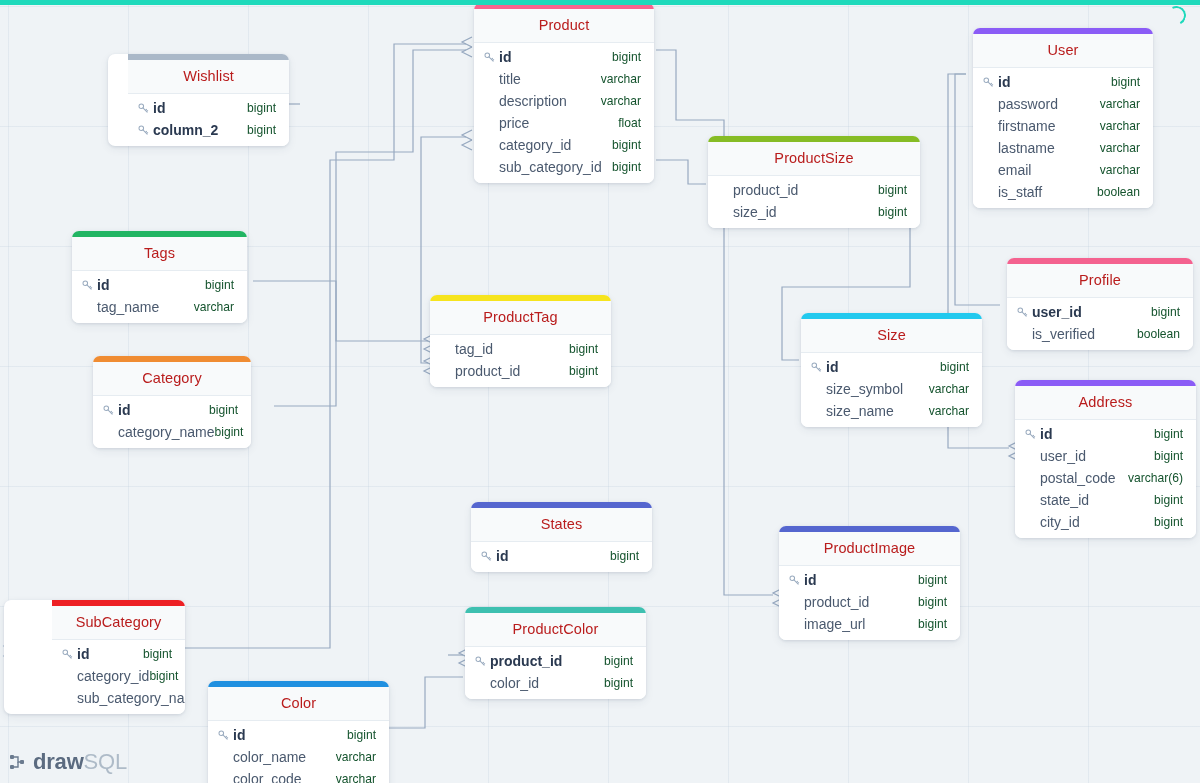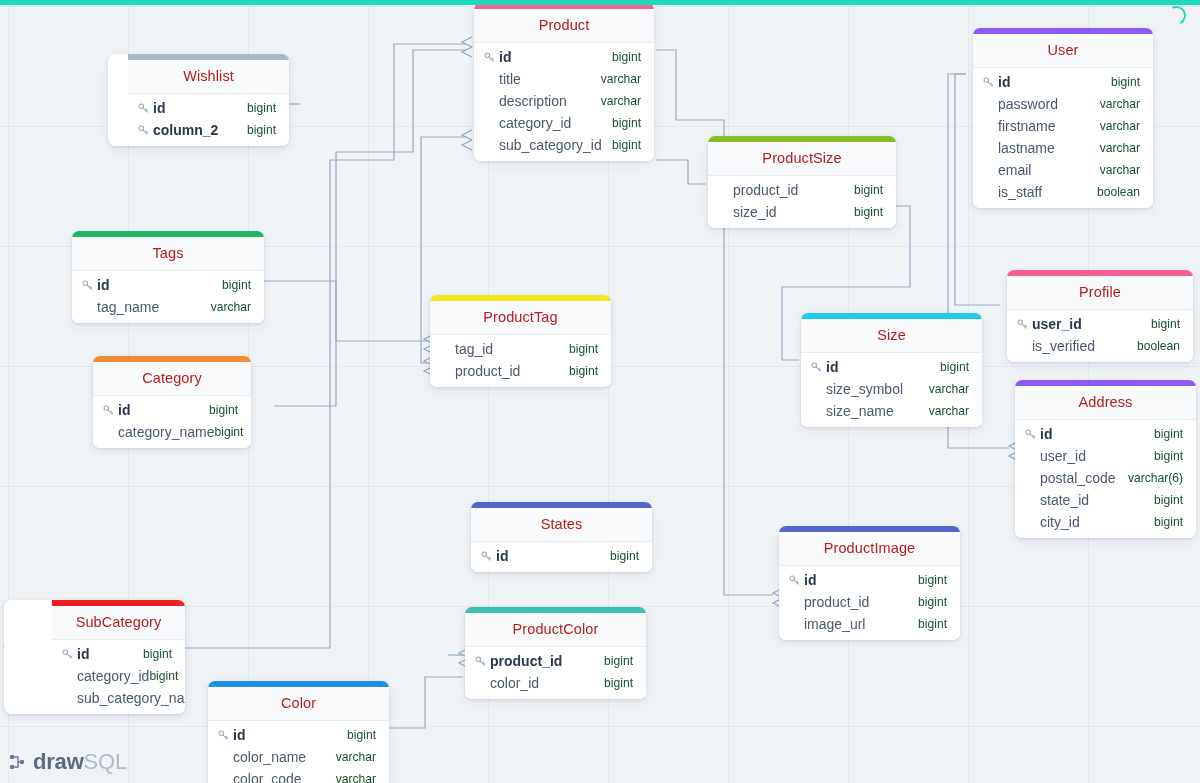"price" div.col-row { html: none -> <div> <div></div> <div>price</div> <div>float</div> </div> }
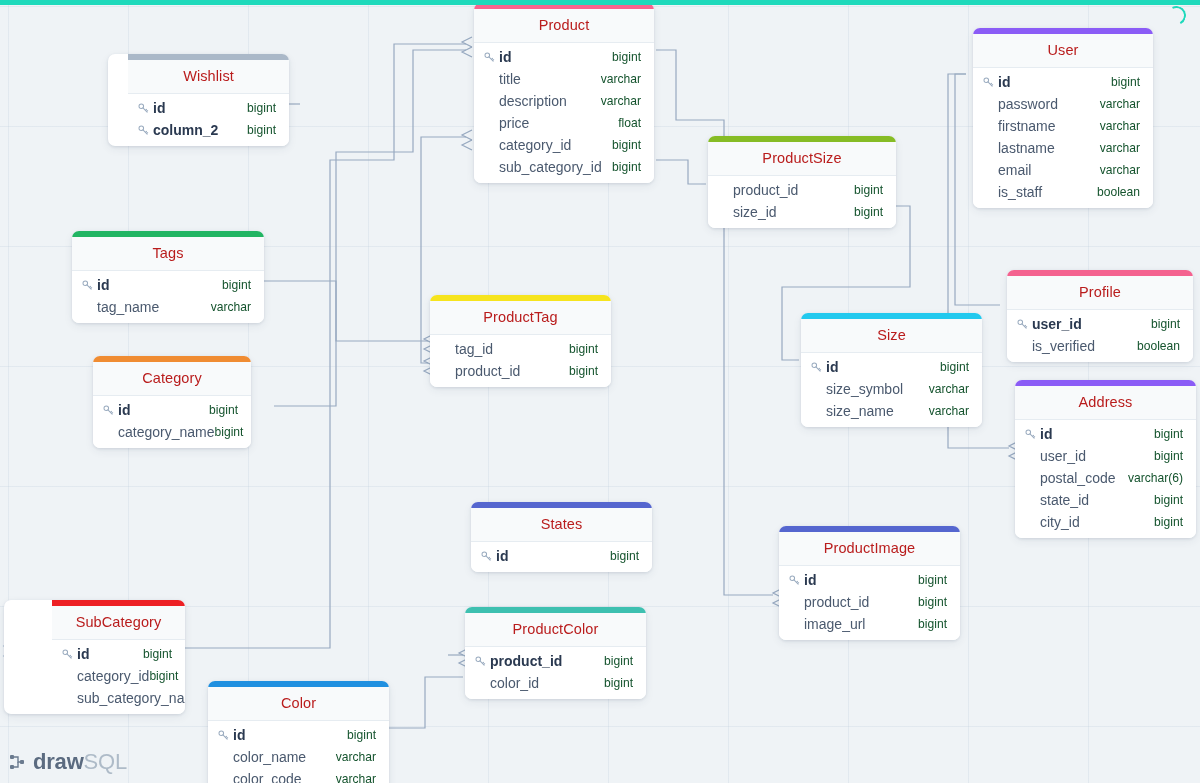"ProductSize" div.table-card { width: 188px -> 212px }
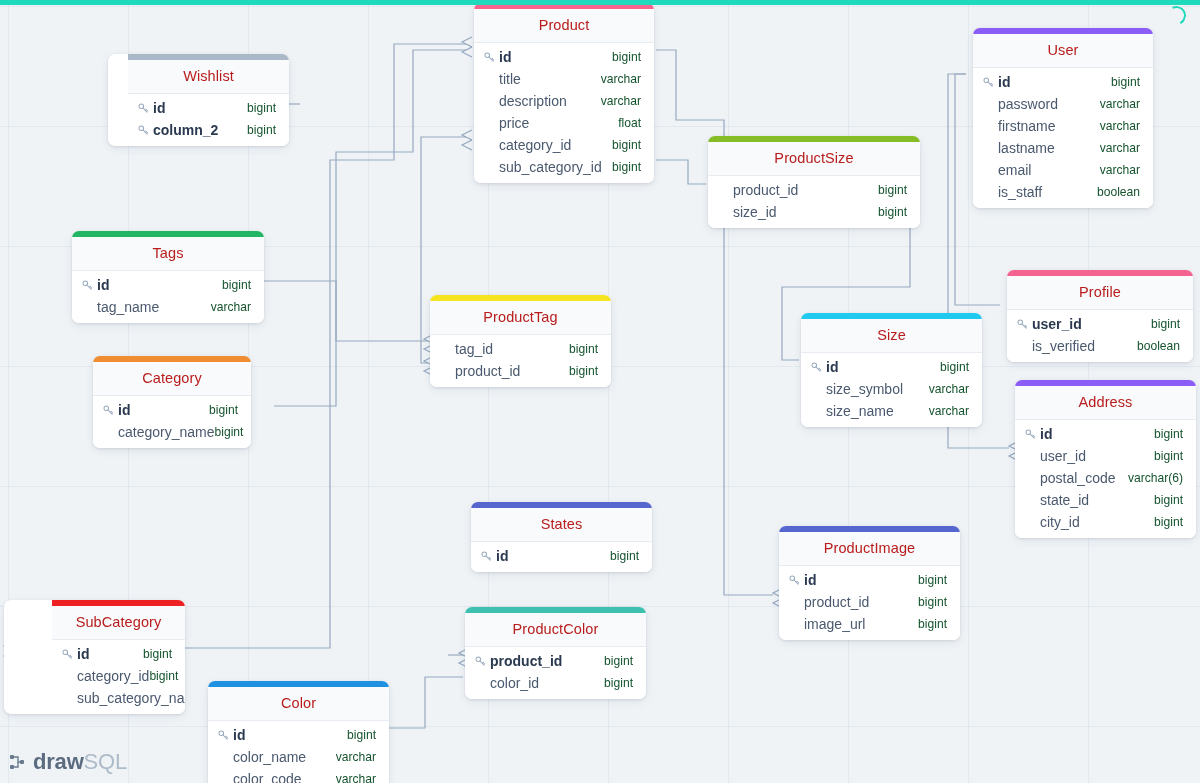"Tags" div.table-card { width: 192px -> 175px }
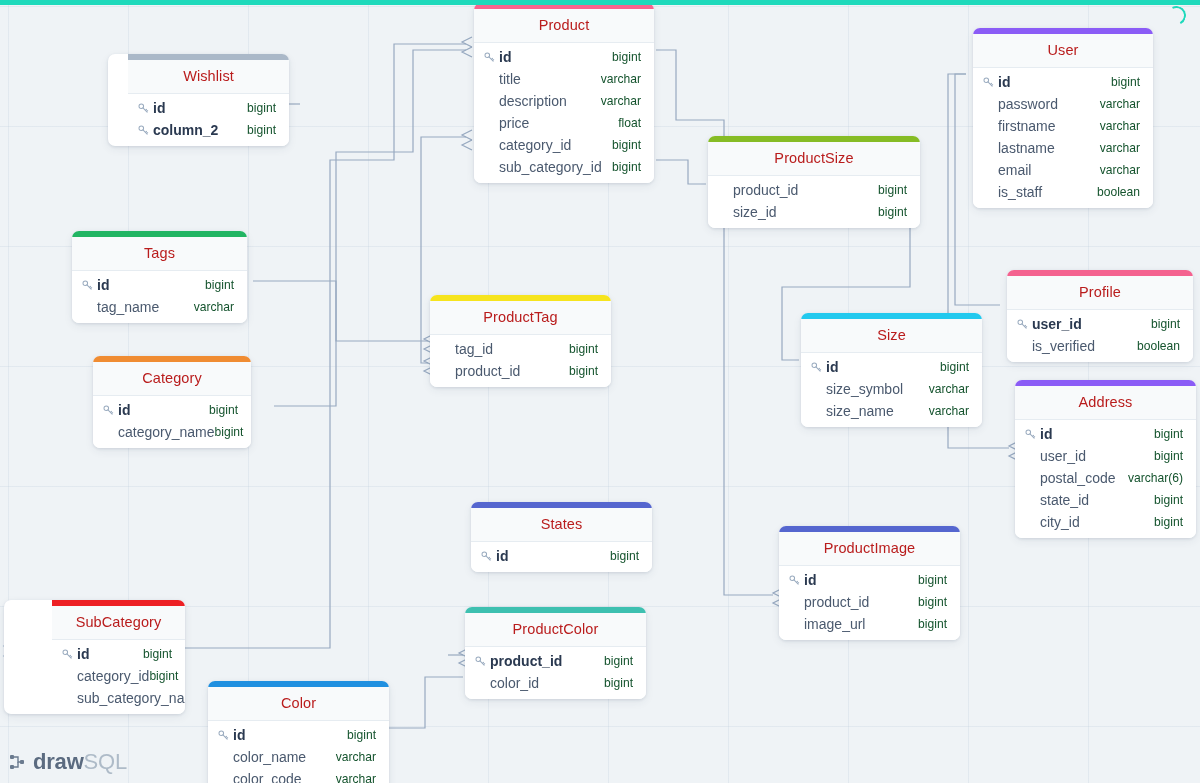"Profile" div.table-card { margin-top: 12px -> none }
